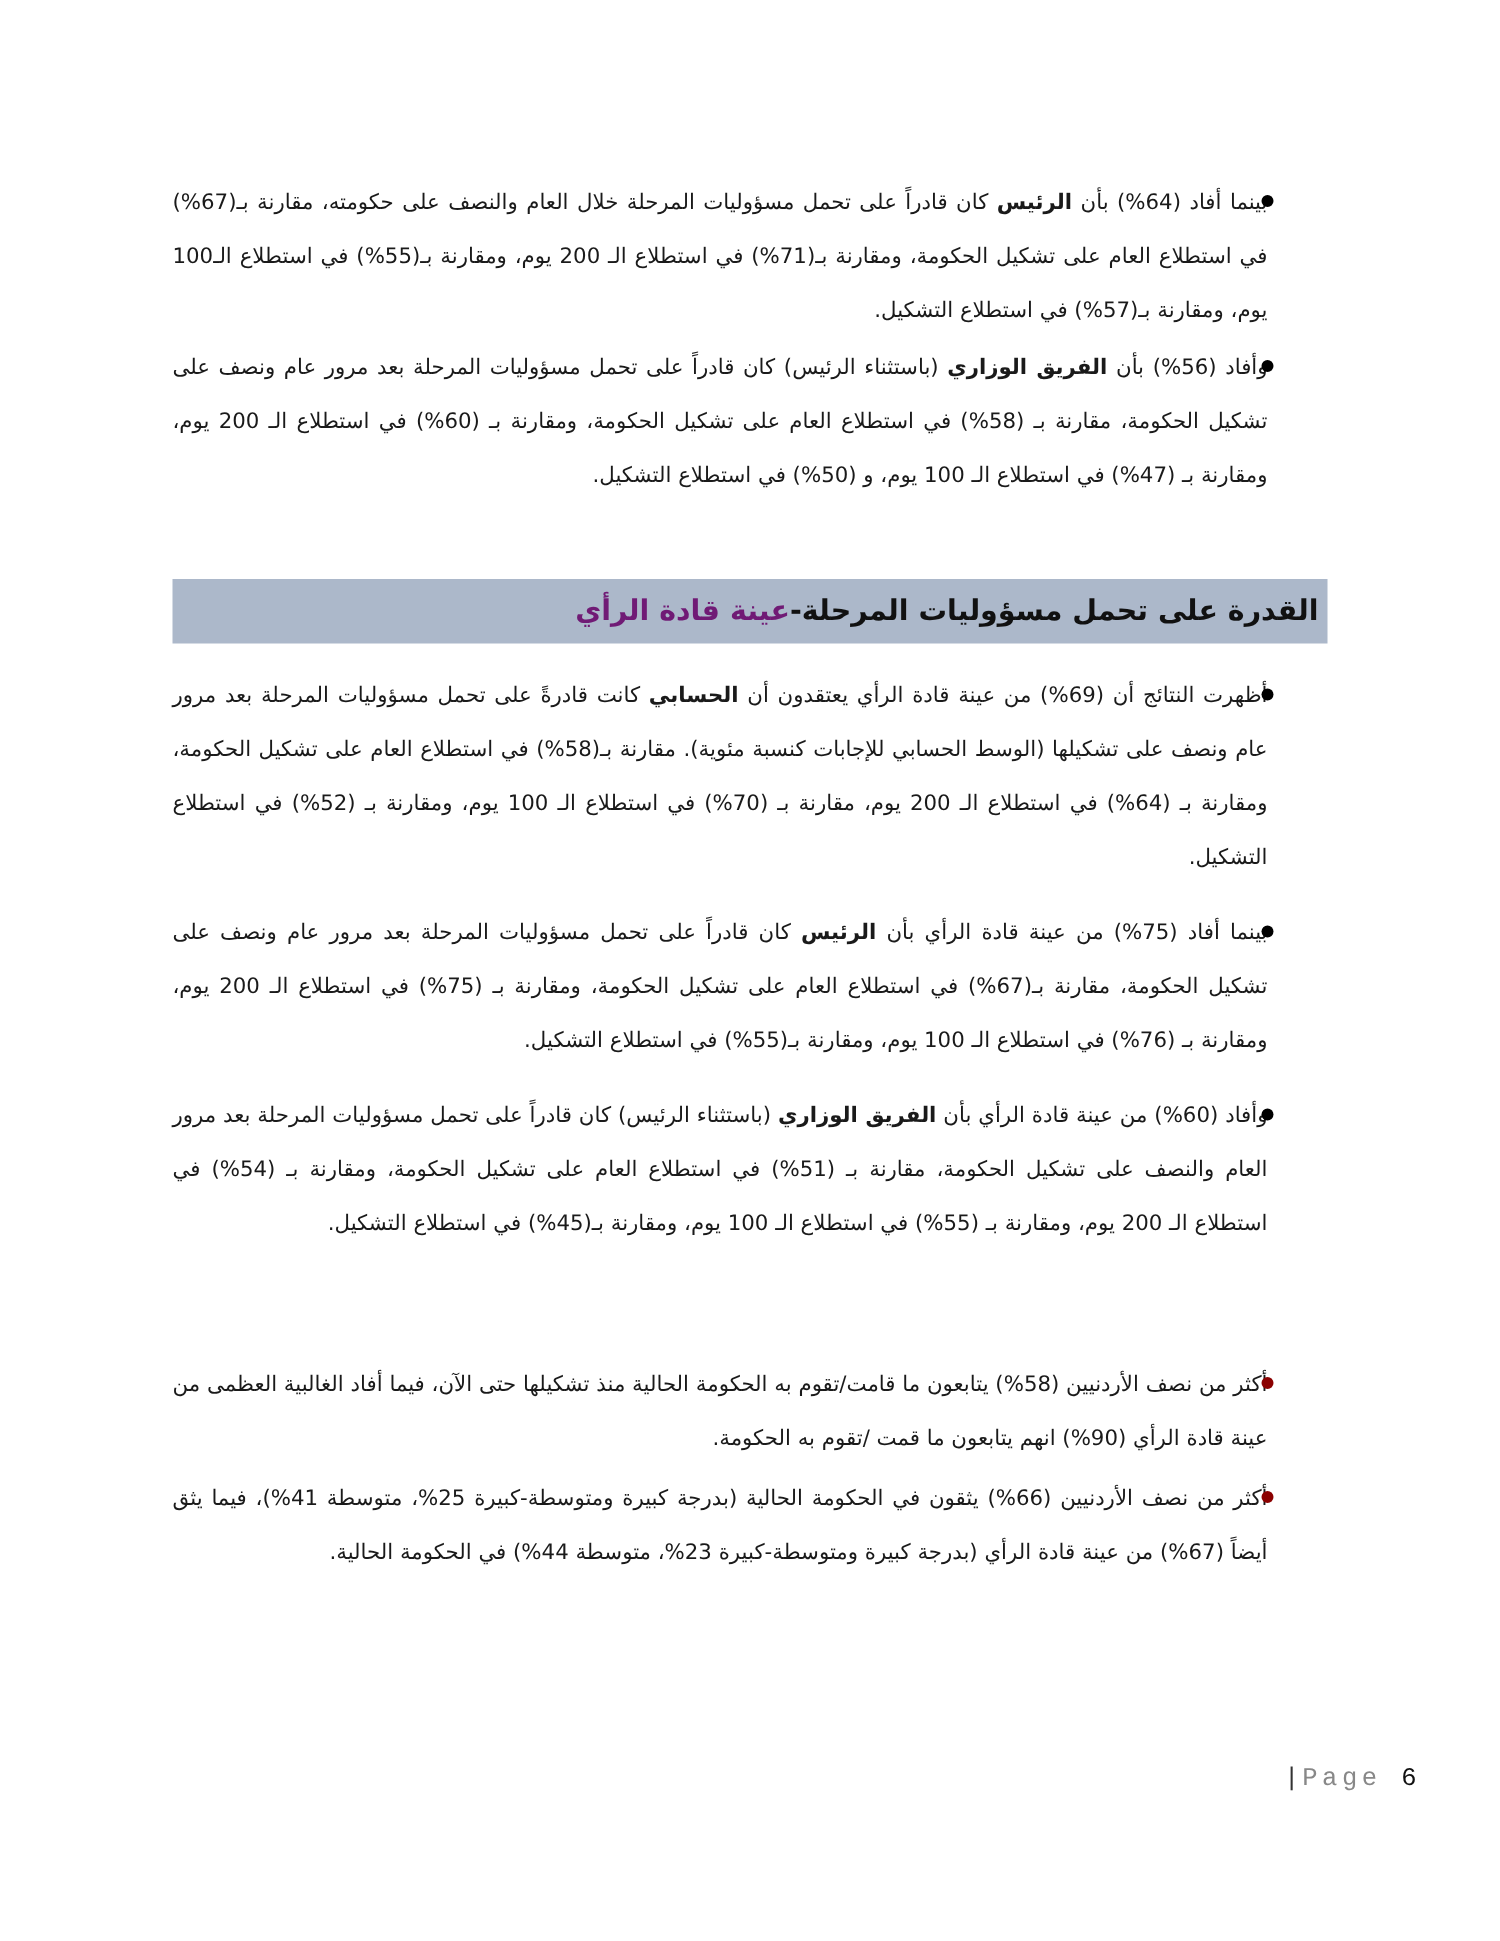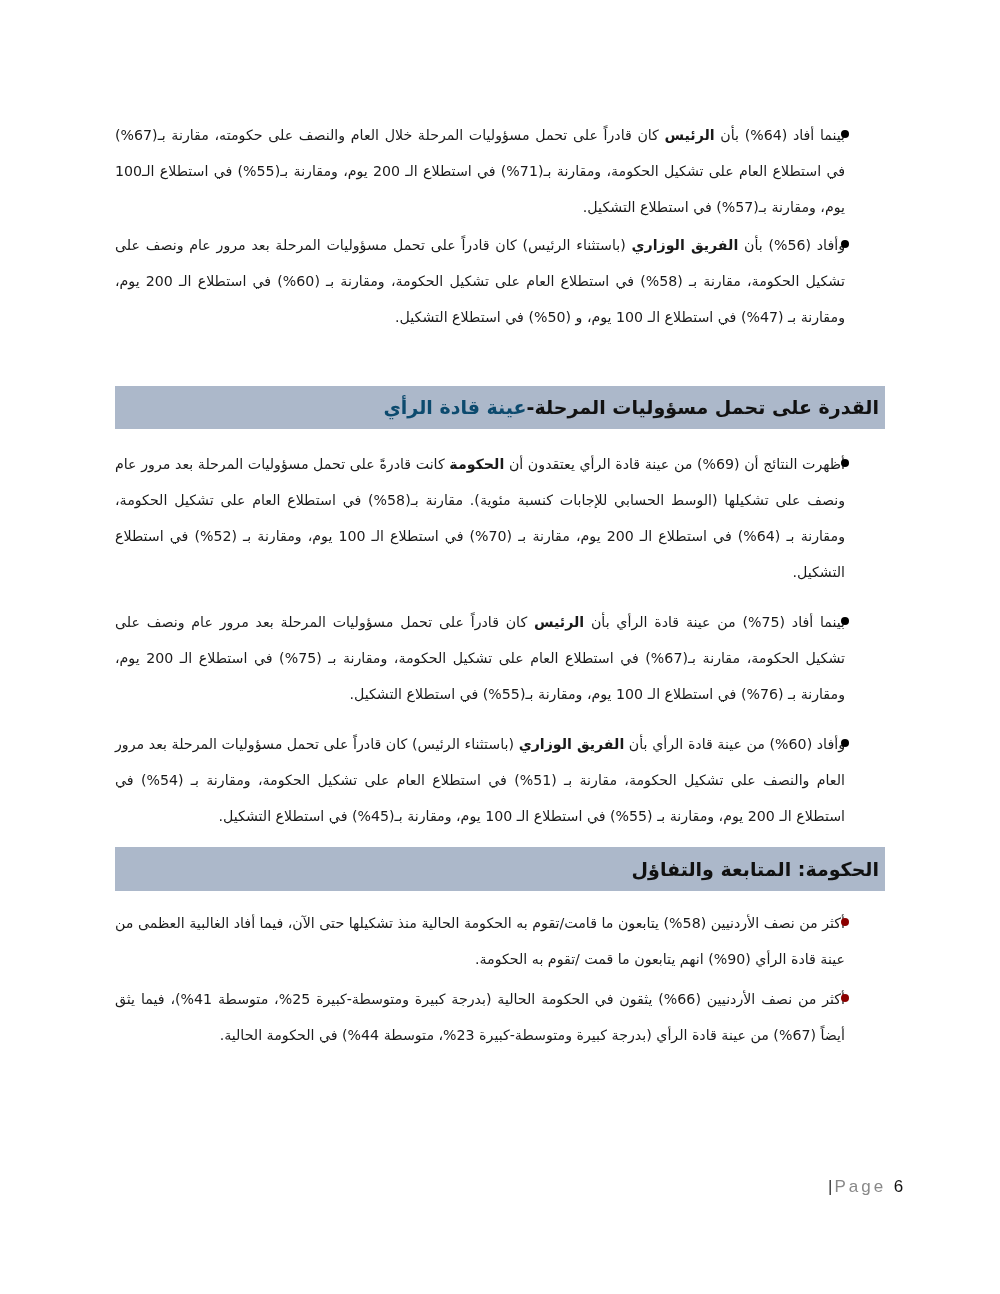"عينة قادة الرأي" .band .accent { color: #0c4a6e -> #701a75 }
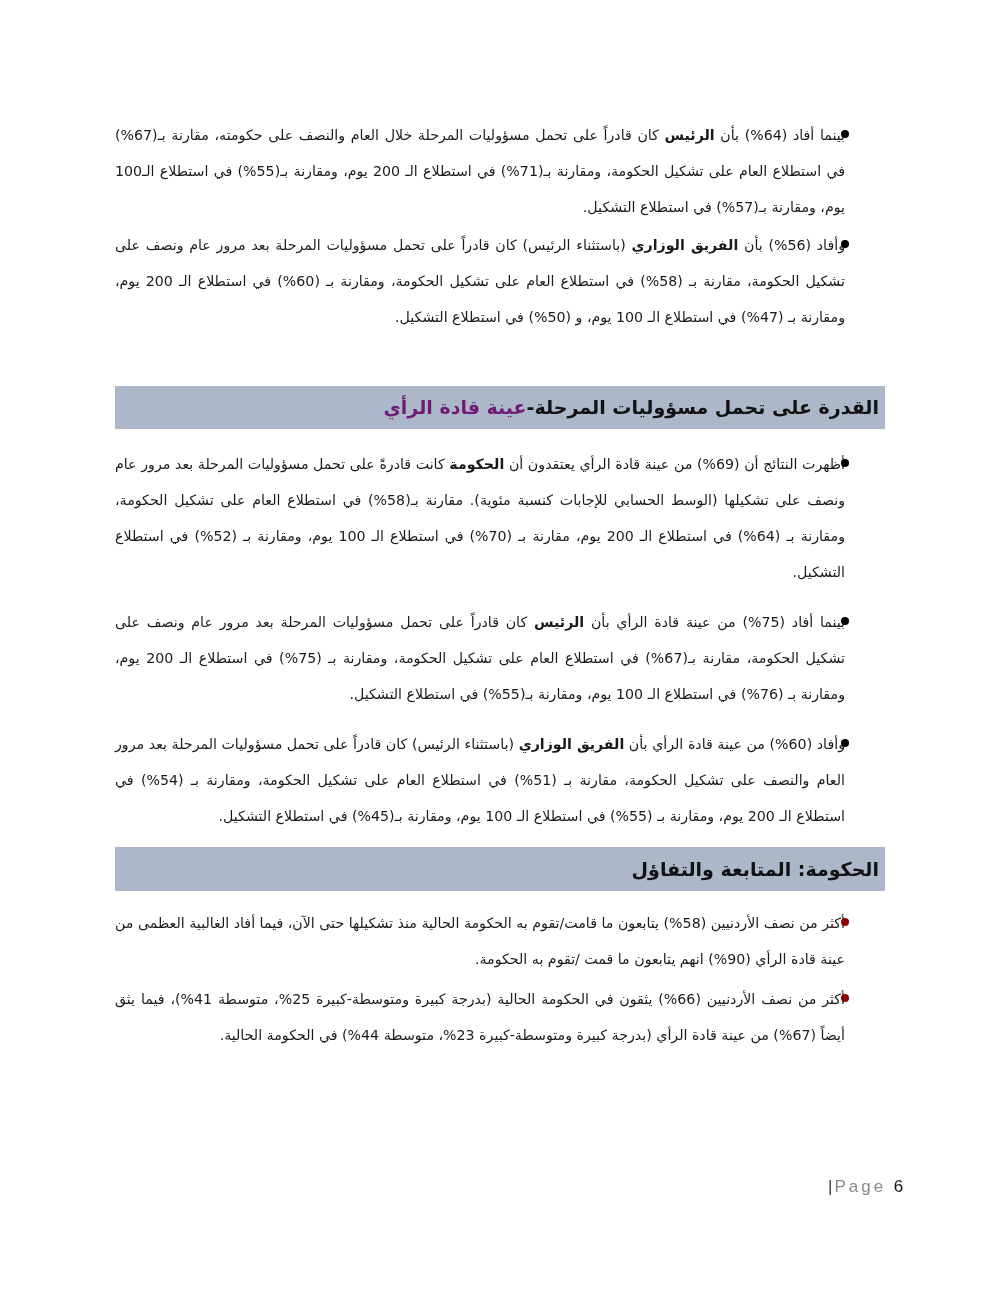"الحكومة" span.u { text: الحكومة -> الحسابي }
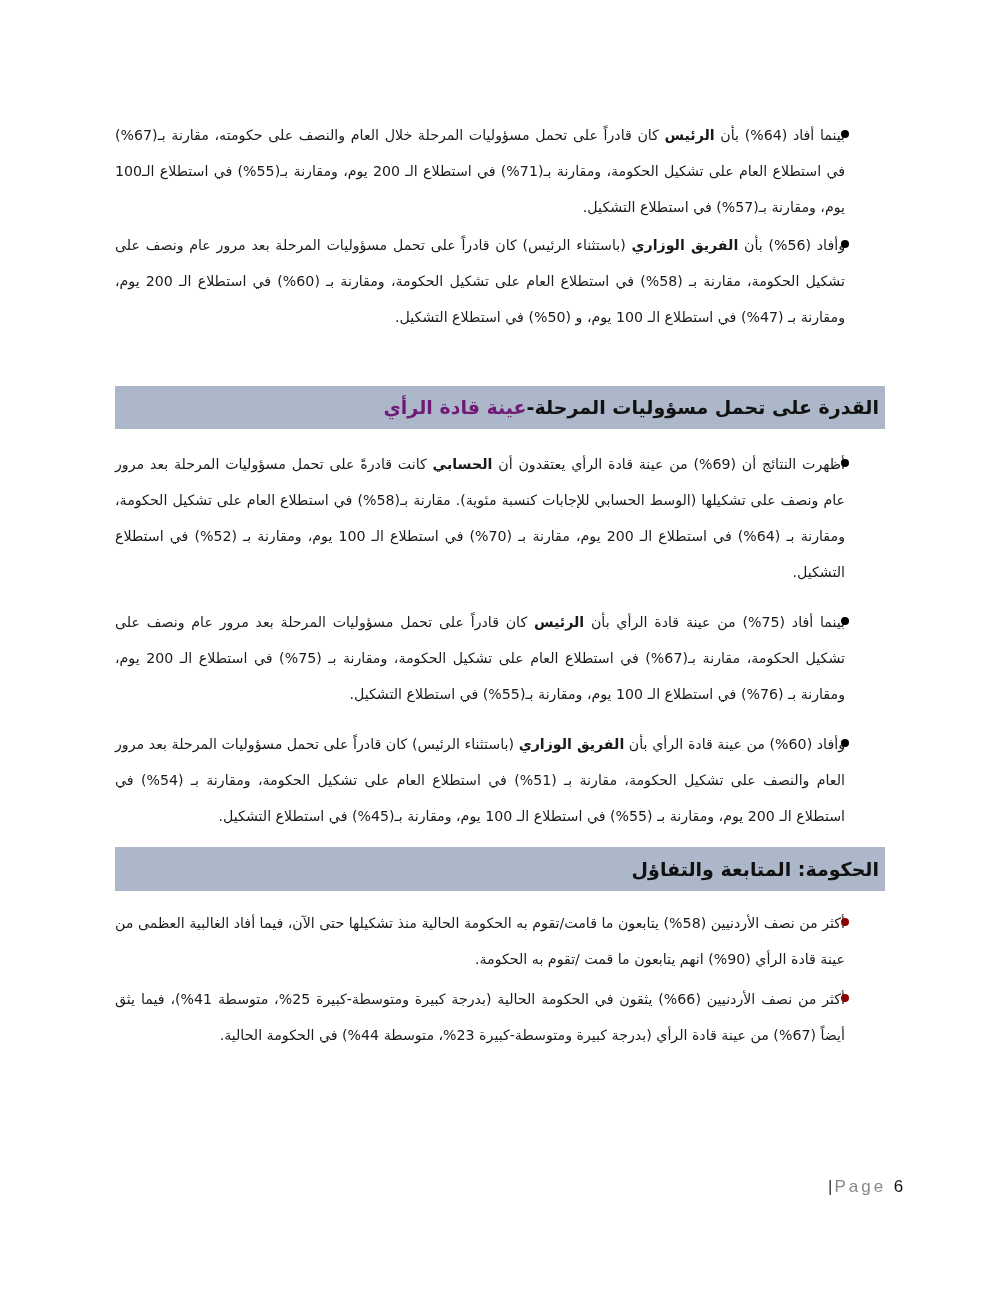"الحكومة: المتابعة والتفاؤل" div.band { html: <div> <span>الحكومة: المتابعة والتفاؤل</span> </div> -> none }
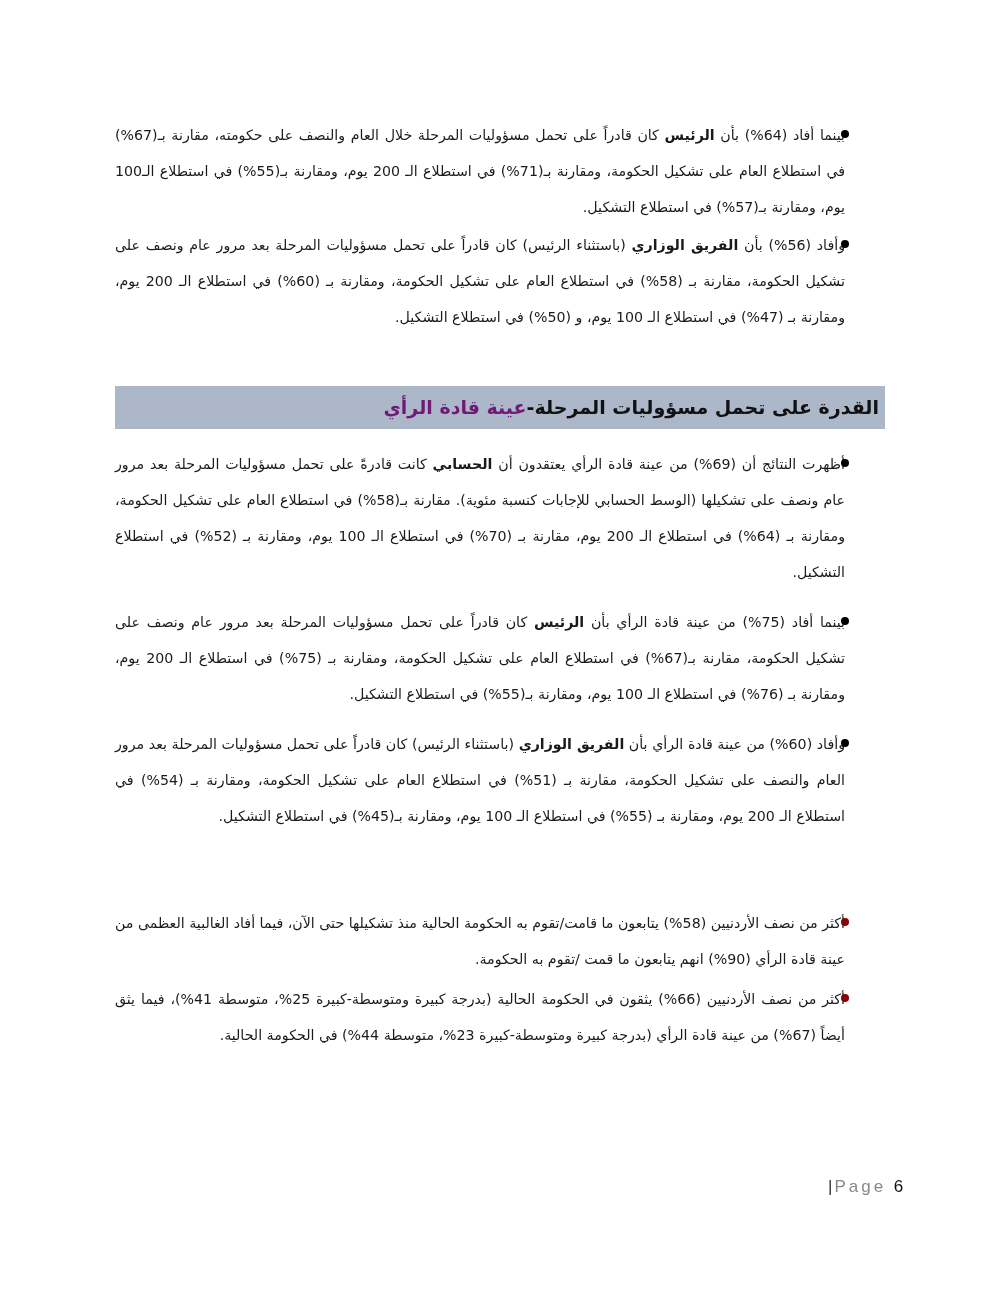"|Page 6" .footer { font-family: Liberation Sans, sans-serif -> Liberation Mono, monospace; left: 828px -> 856px }
